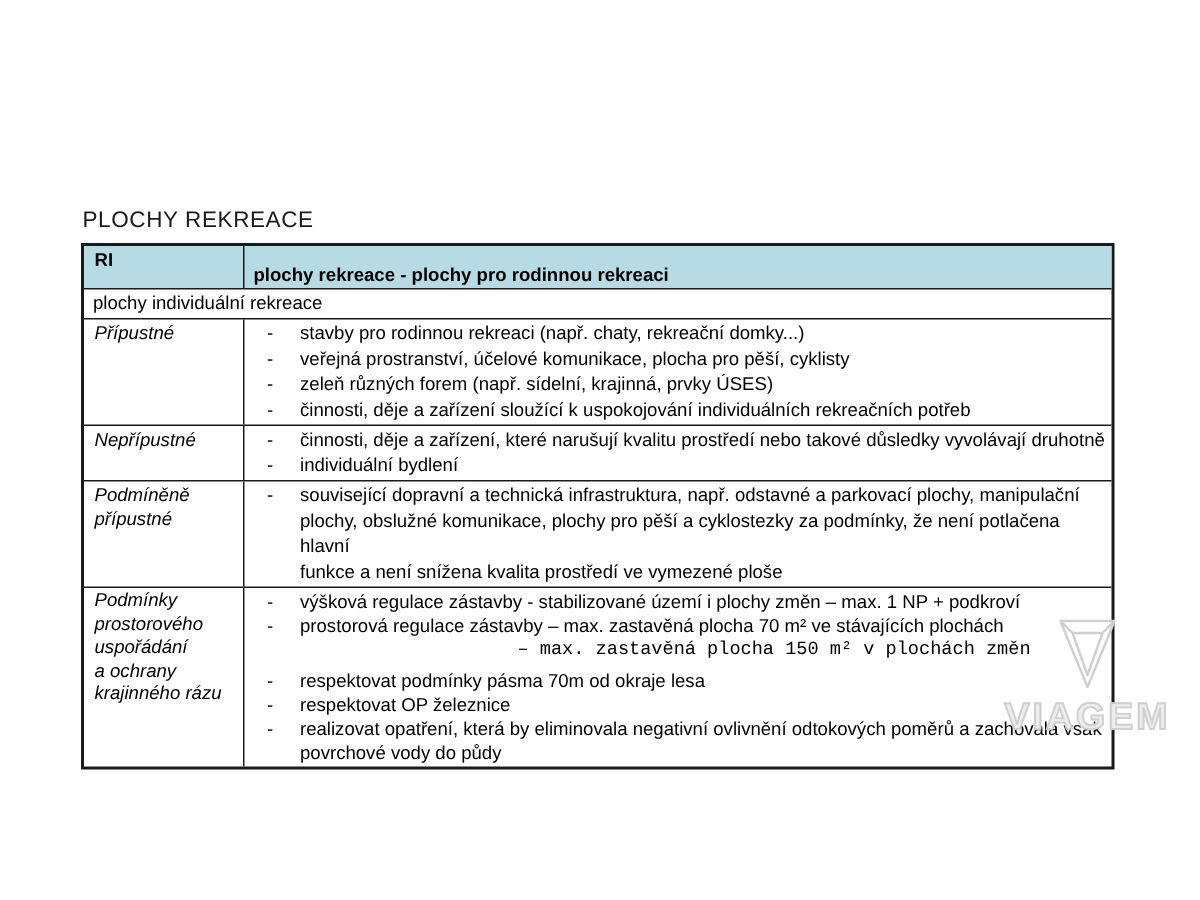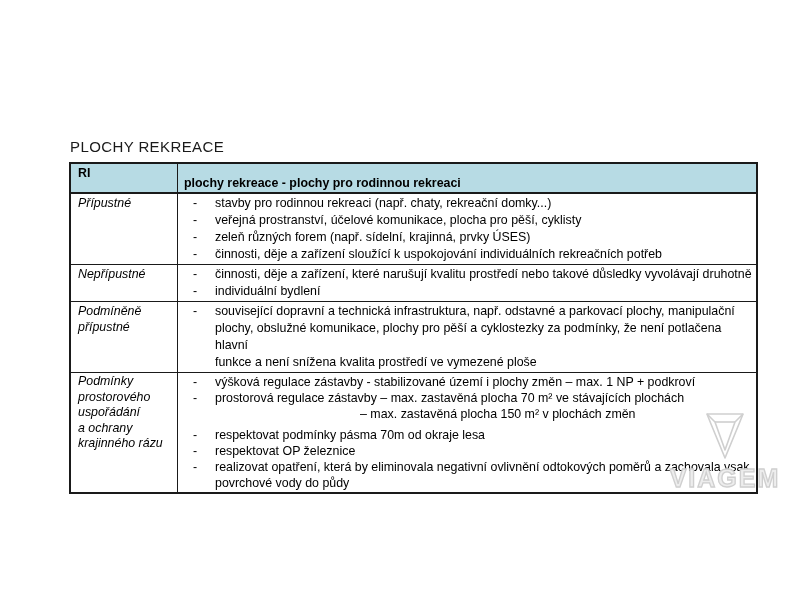"PLOCHY REKREACE" .doc { left: 69px -> 54px }
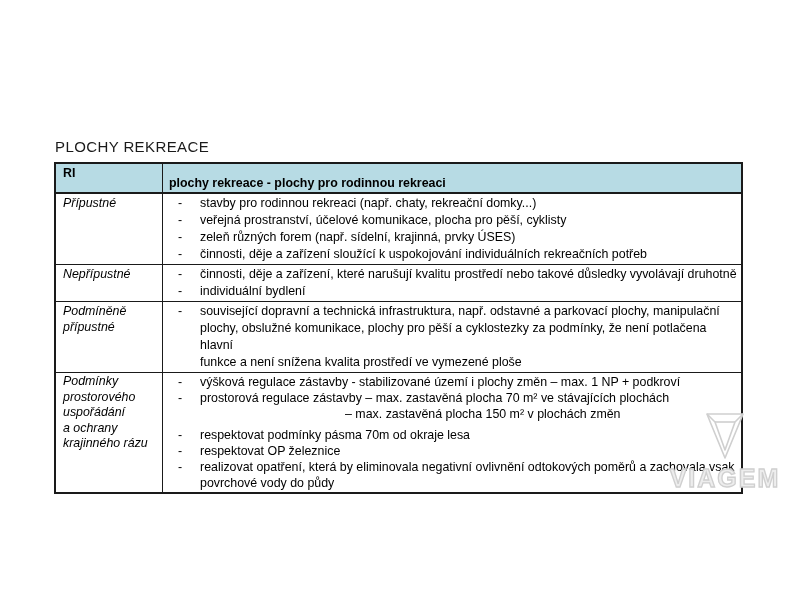"plochy individuální rekreace" div.cell-content { html: none -> <div> <div> <span>plochy individuální rekreace</span> </div> </div> }
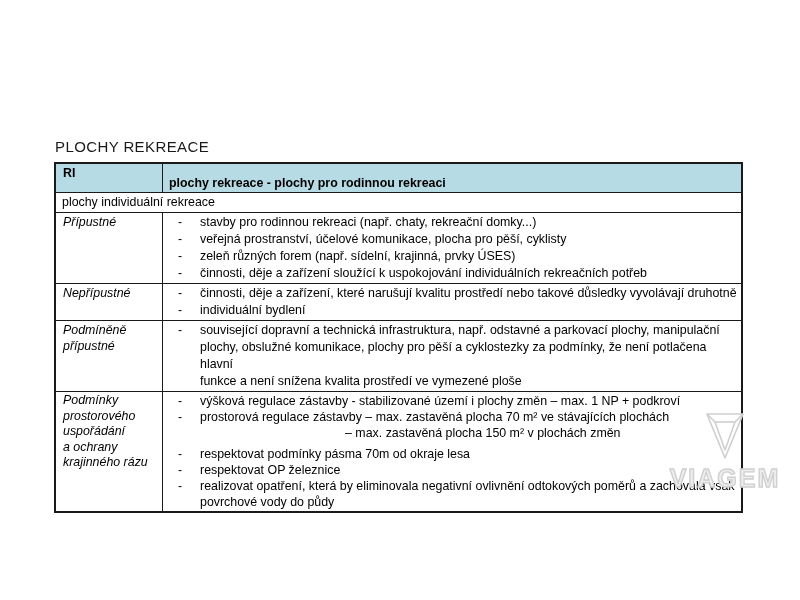"– max. zastavěná plocha 150" .indent .btext { font-family: none -> Liberation Mono, monospace }
